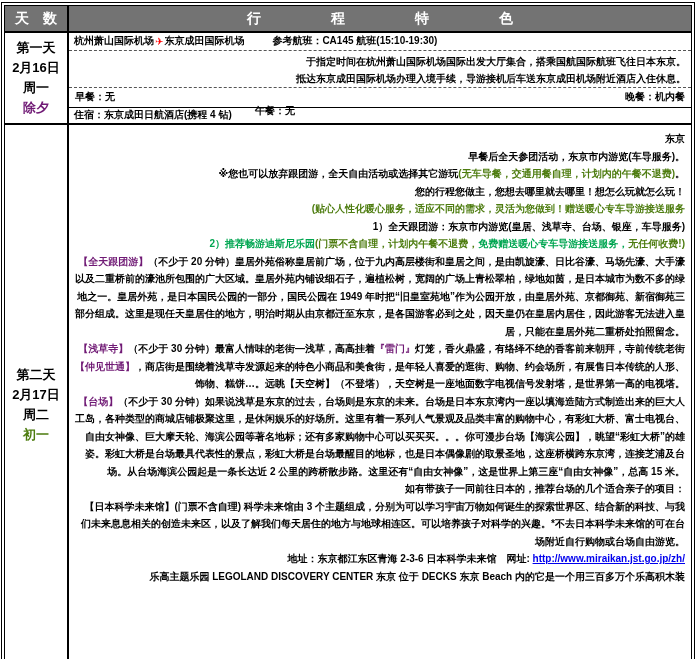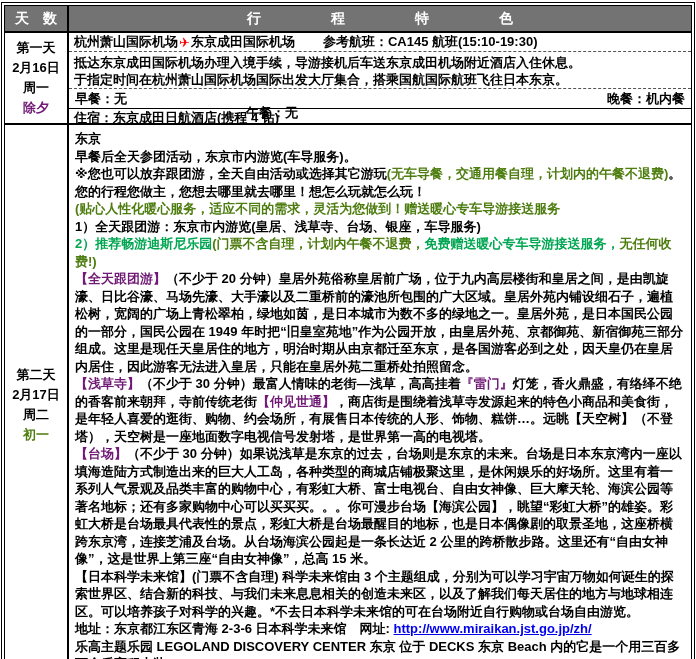"杭州萧山国际机场" .content-cell { font-size: 13px -> 10px; text-align: none -> right }
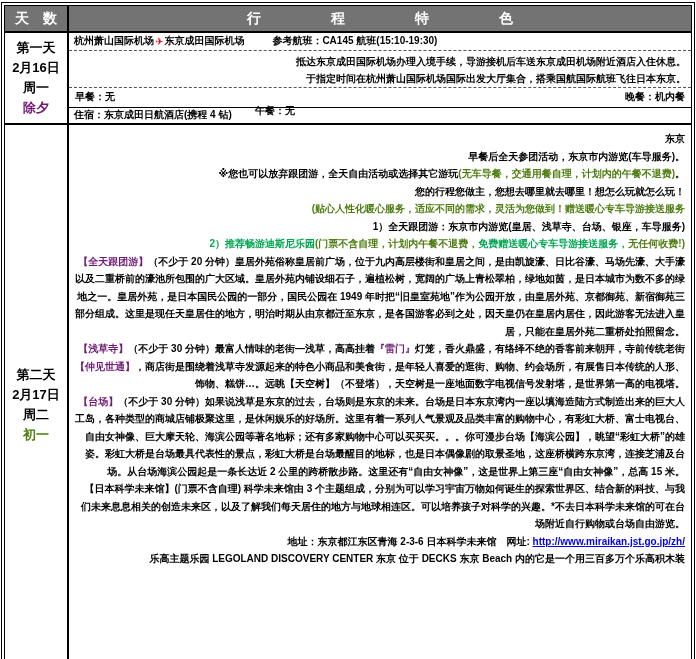"抵达东京成田国际机场办理入境手续，导游接机后车送东京成田机场附近酒店入住休息。" div { order: before "于指定时间在杭州萧山国际机场国际出发大厅集合，搭乘国航国际航班飞往日本东京。" -> after "于指定时间在杭州萧山国际机场国际出发大厅集合，搭乘国航国际航班飞往日本东京。" }
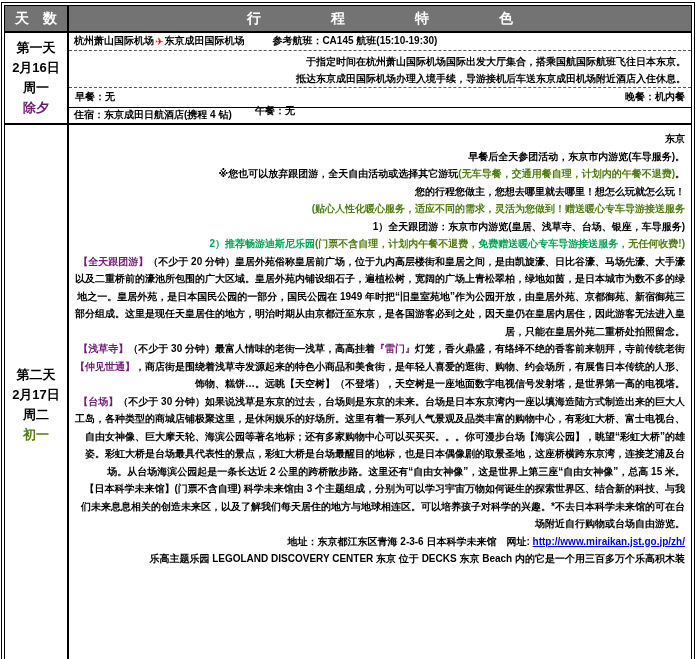"如有带孩子一同前往日本的，推荐台场的几个适合亲子的项目：" p.kids { html: none -> <p>如有带孩子一同前往日本的，推荐台场的几个适合亲子的项目：</p> }
